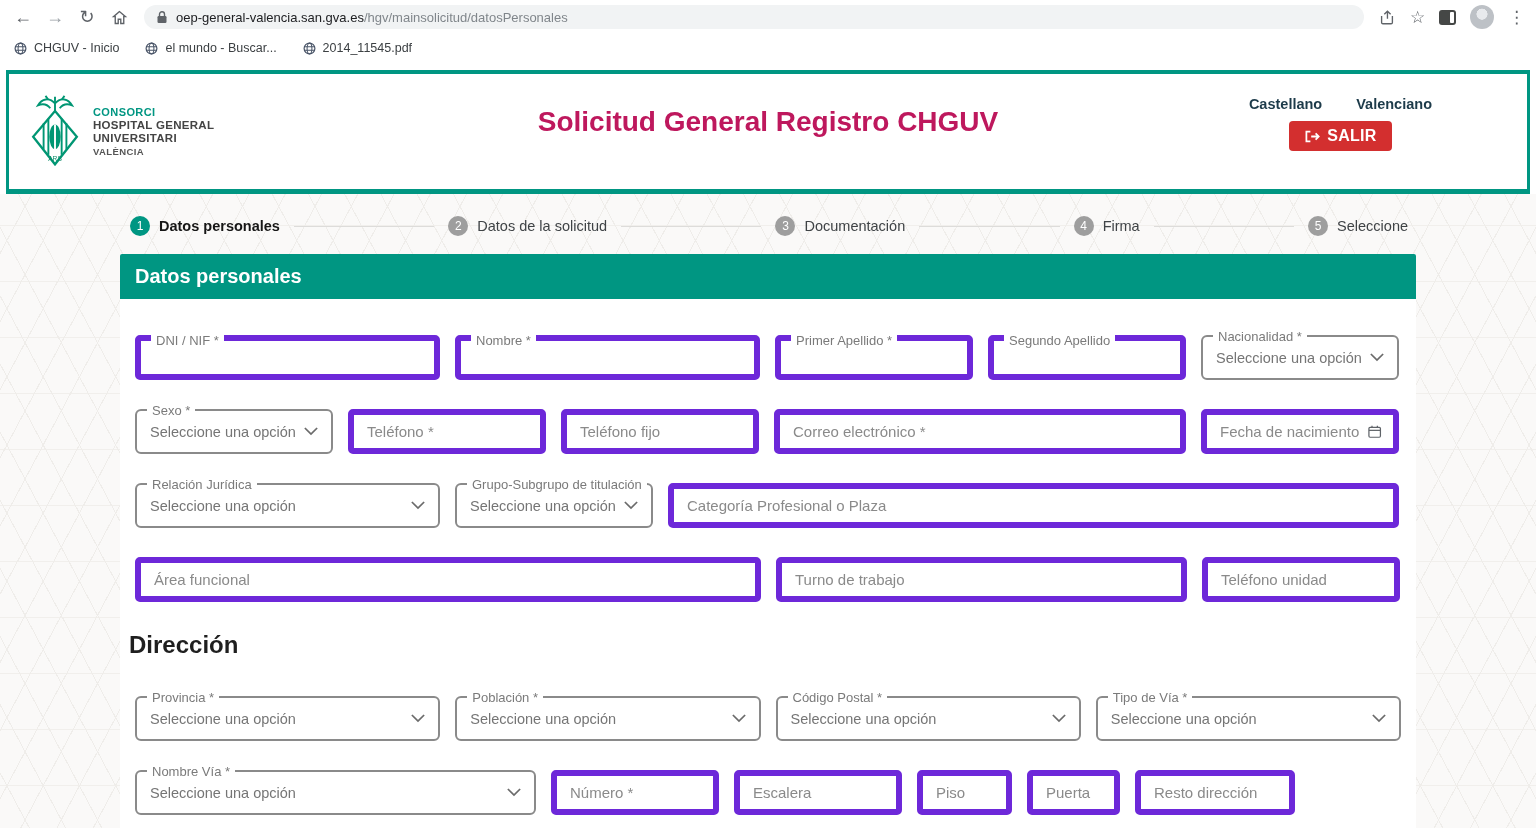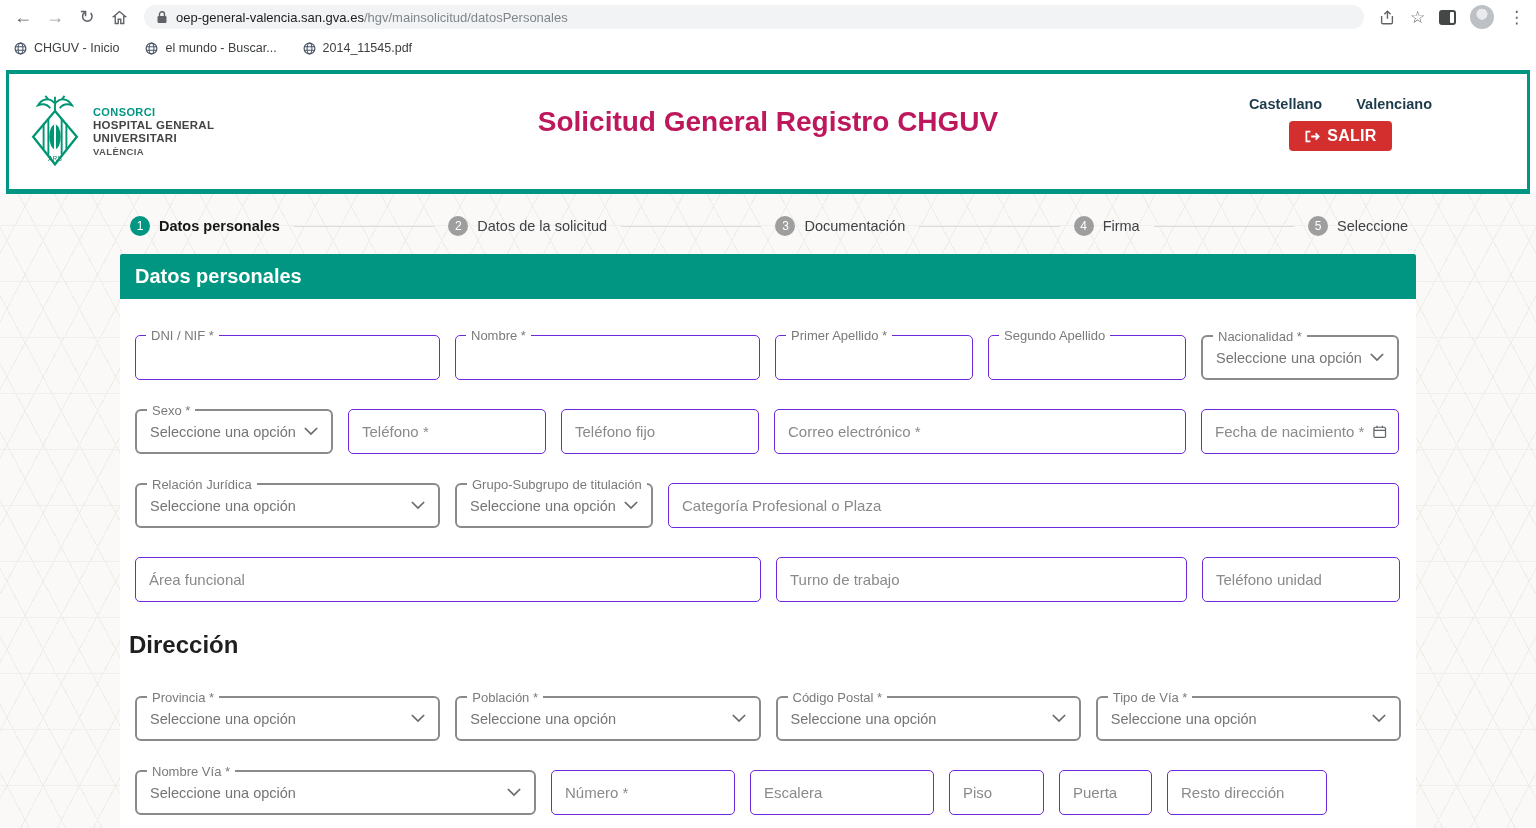"DNI / NIF *" .fld { border: 1px solid #6d28d9 -> 6px solid #6d28d9 }
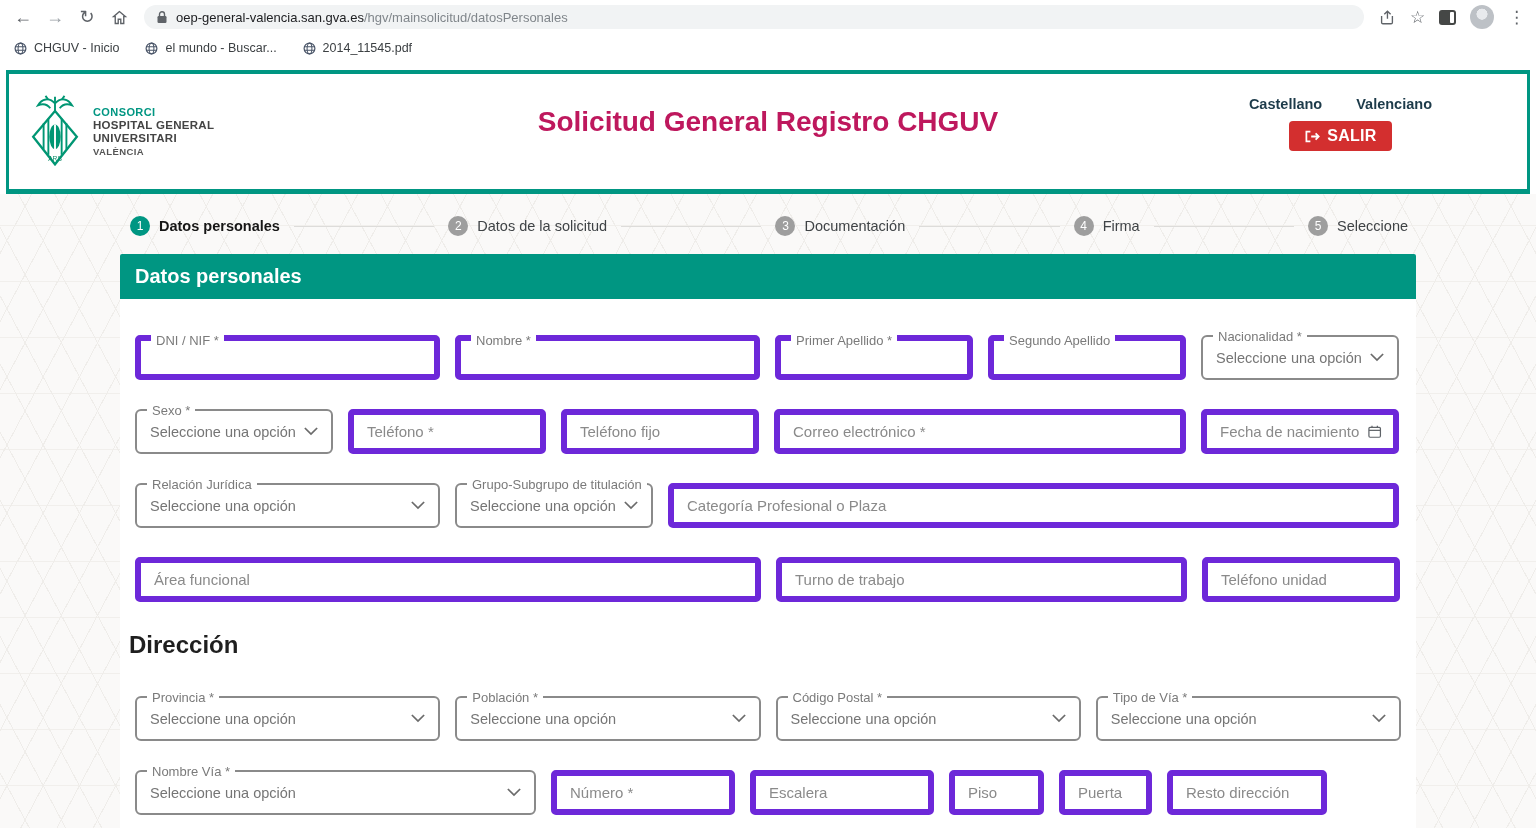"Número *" .w200 { width: 184px -> 168px }
